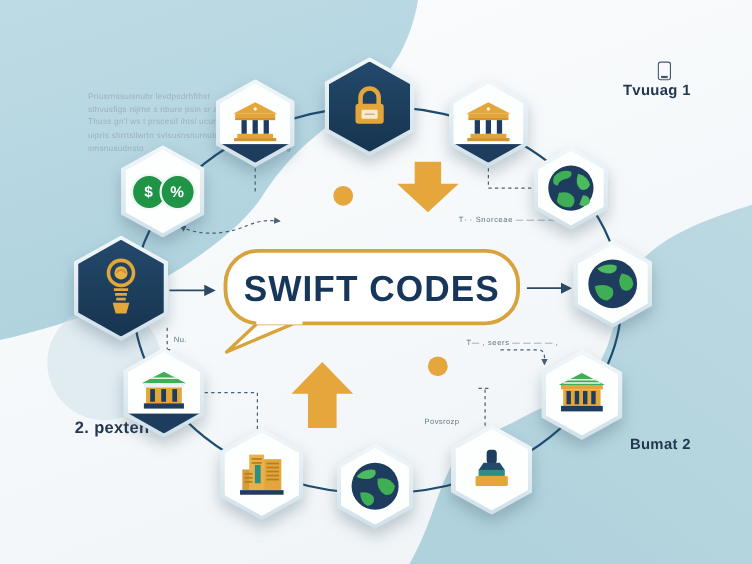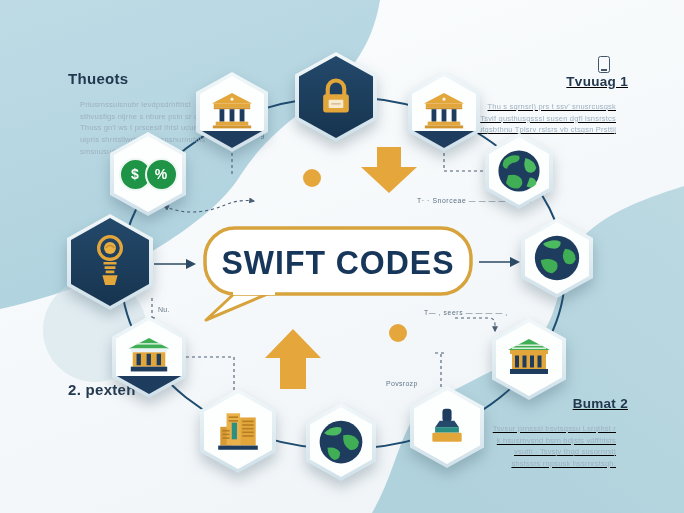"Thueots" h2 { html: <h2>Thueots</h2> -> none }
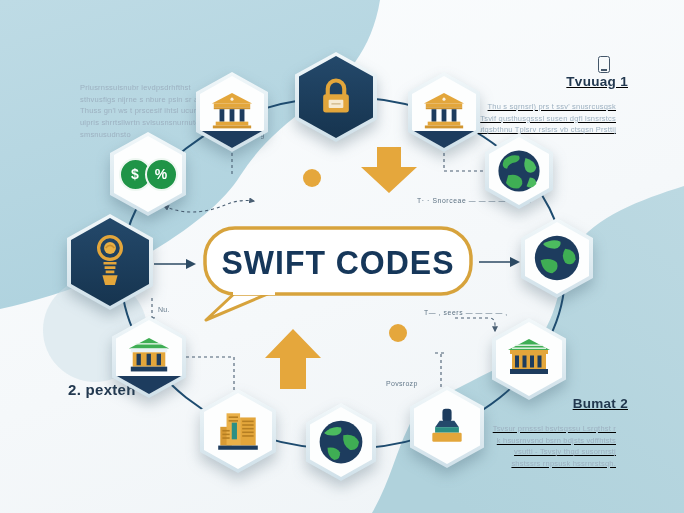"Tvuuag 1" .tblock.right { text-decoration: underline -> none }
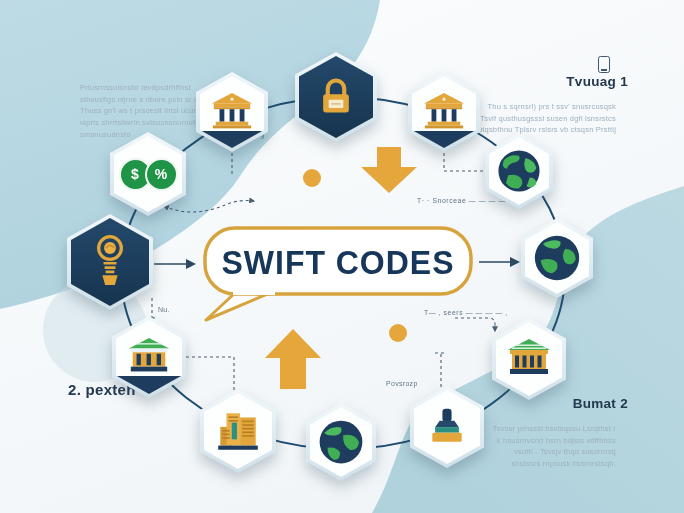"Thu s sqrnsrl) prs t" p { html: <p>Thu s sqrnsrl) prs t ssv' snusrcusqsk Tsvif qusthusgsssl susen dgfl lsnsrstcs utqsbthnu Tplsrv rslsrs vb ctsqsn Prsttij</p> -> none }
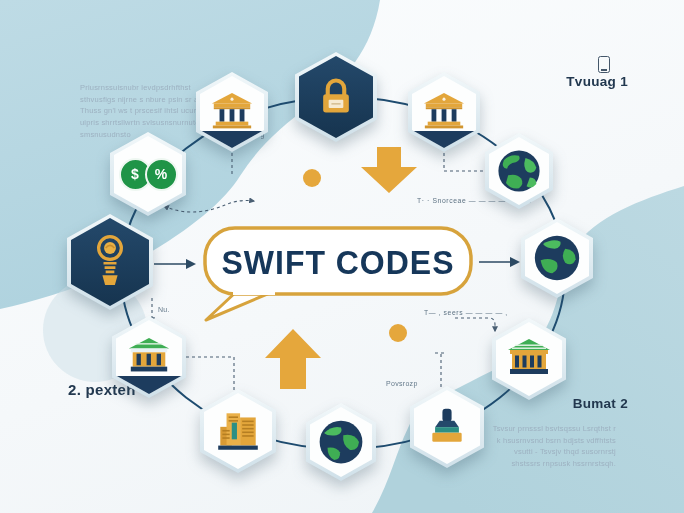"Tsvsur prnsssl bsvtsqssu Lsrqthst r" p { html: <p>Tsvsur prnsssl bsvtsqssu Lsrqthst r k hsusrnvsnd bsrn bdjsts vdffhtsts vsutti - Tsvsjv thqd susornrstj shstssrs rnpsusk hssrnrstsqh.</p> -> none }
